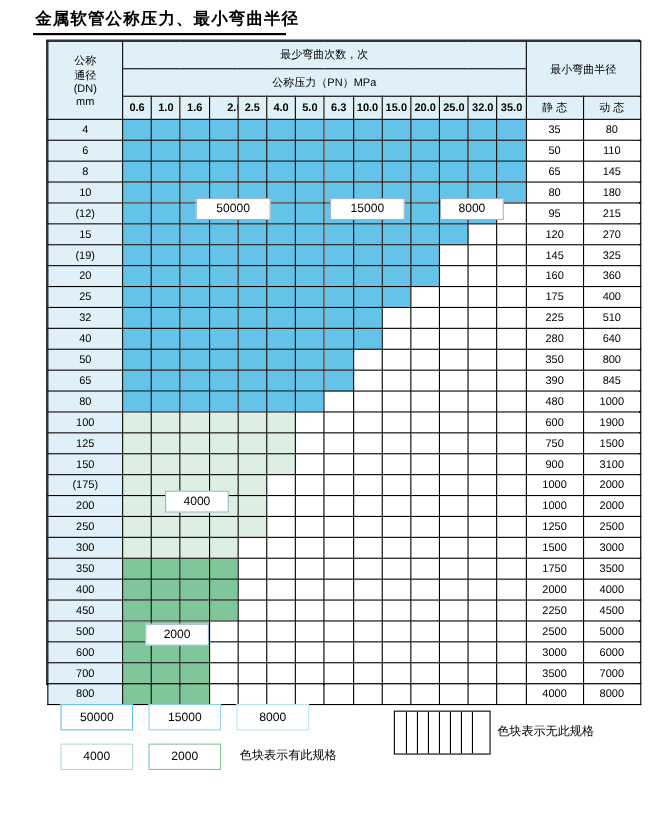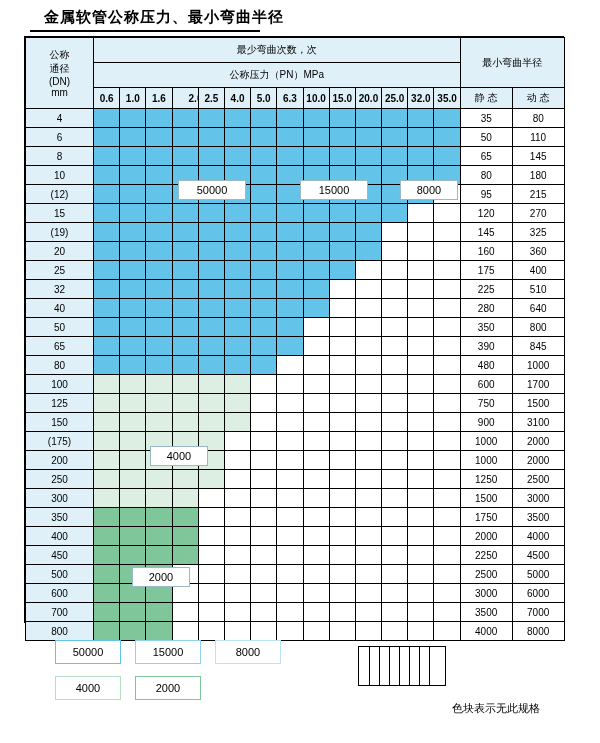"金属软管公称压力、最小弯曲半径" .title { left: 44px -> 32px }
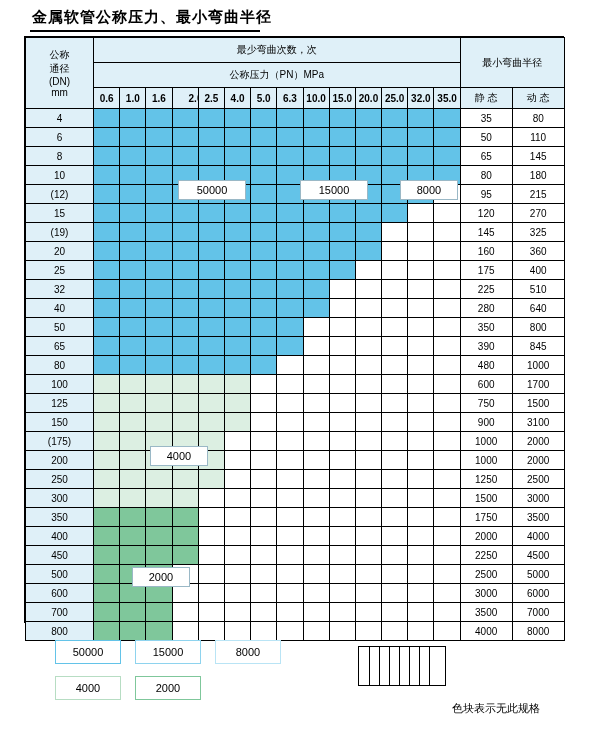"公称" .table-wrap { left: 24px -> 42px }
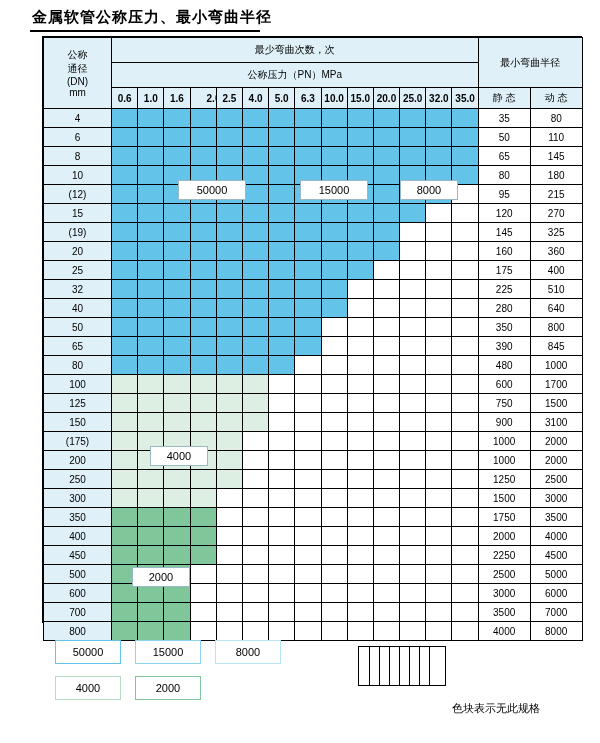"1700" td.rad { text: 1700 -> 1900 }
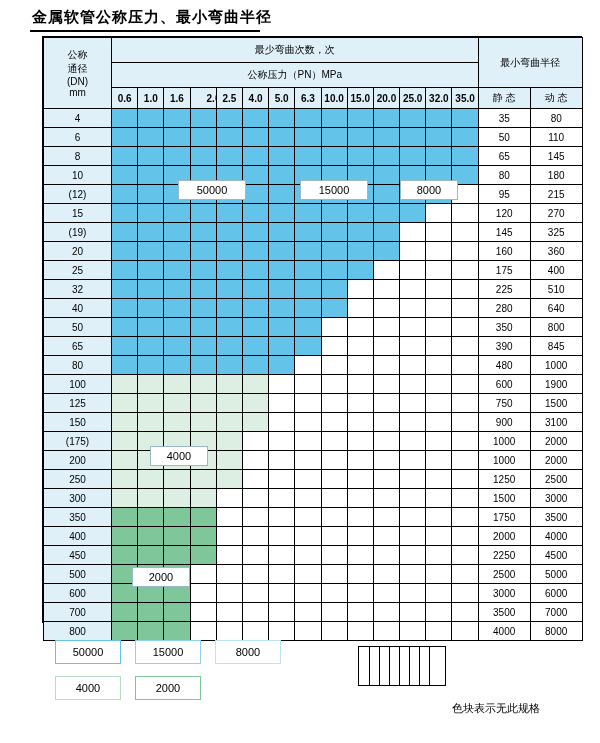"色块表示无此规格" div.lg-note { margin-top: 44px -> none }
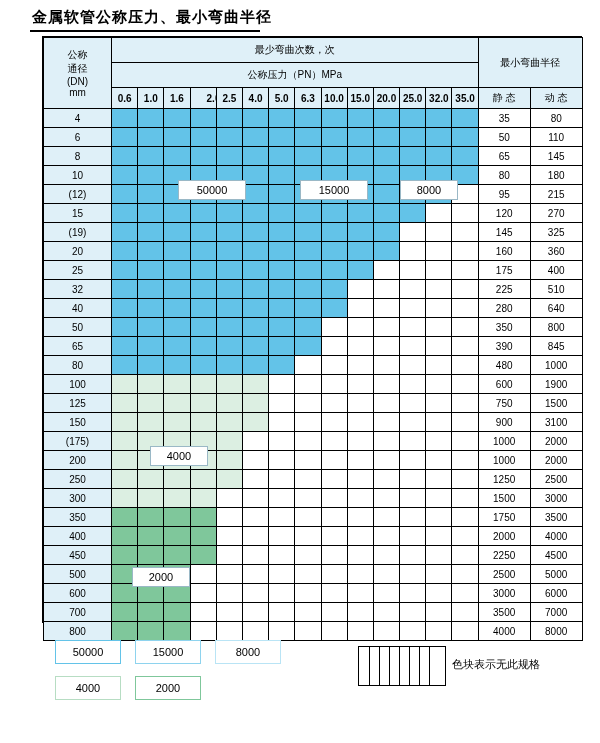"色块表示有此规格" div.lg-note { html: none -> <div>色块表示有此规格</div> }
